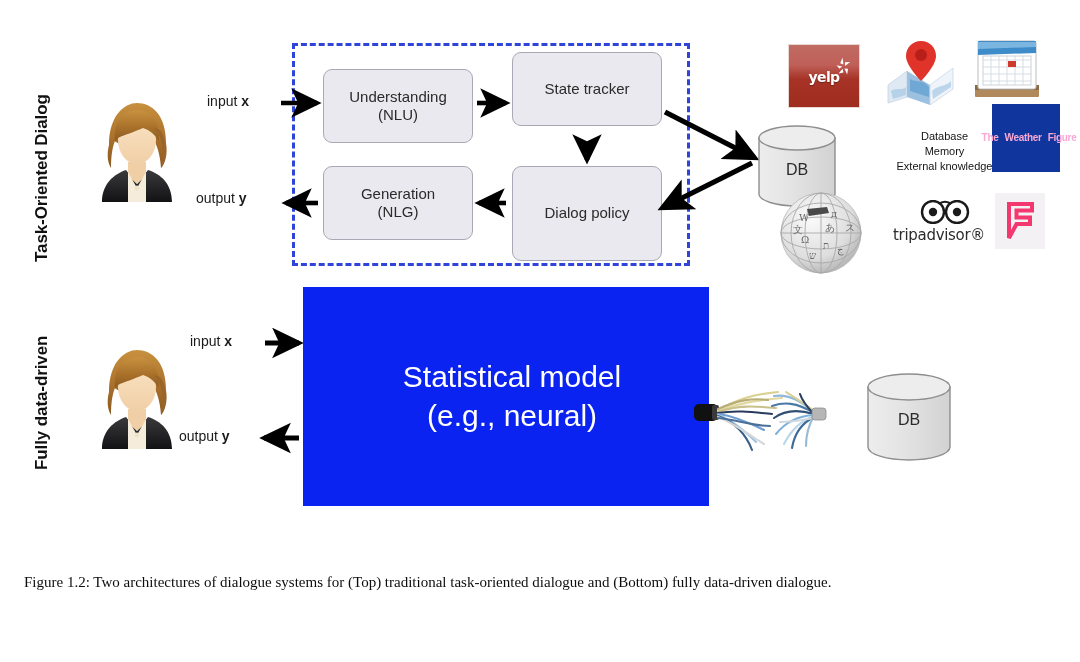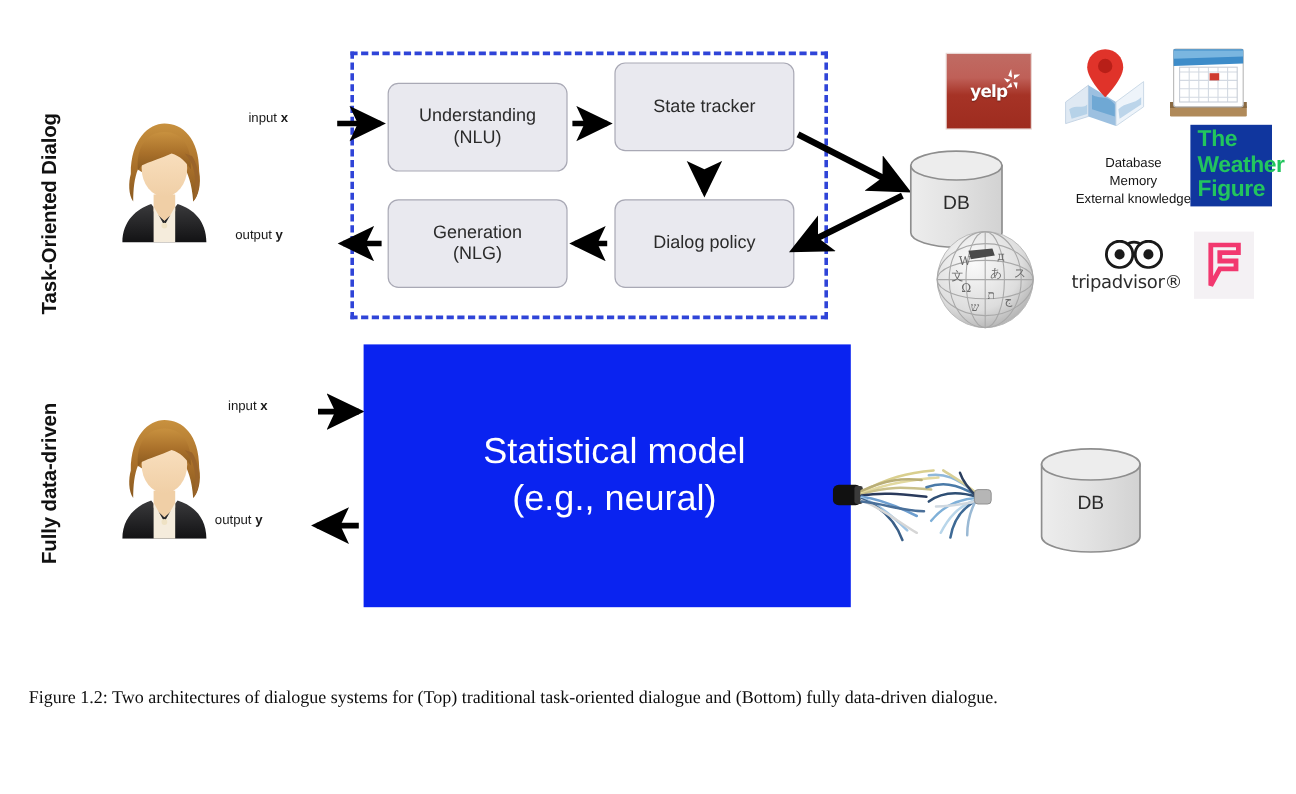"input x" .io-label { font-size: 11px -> 14px }
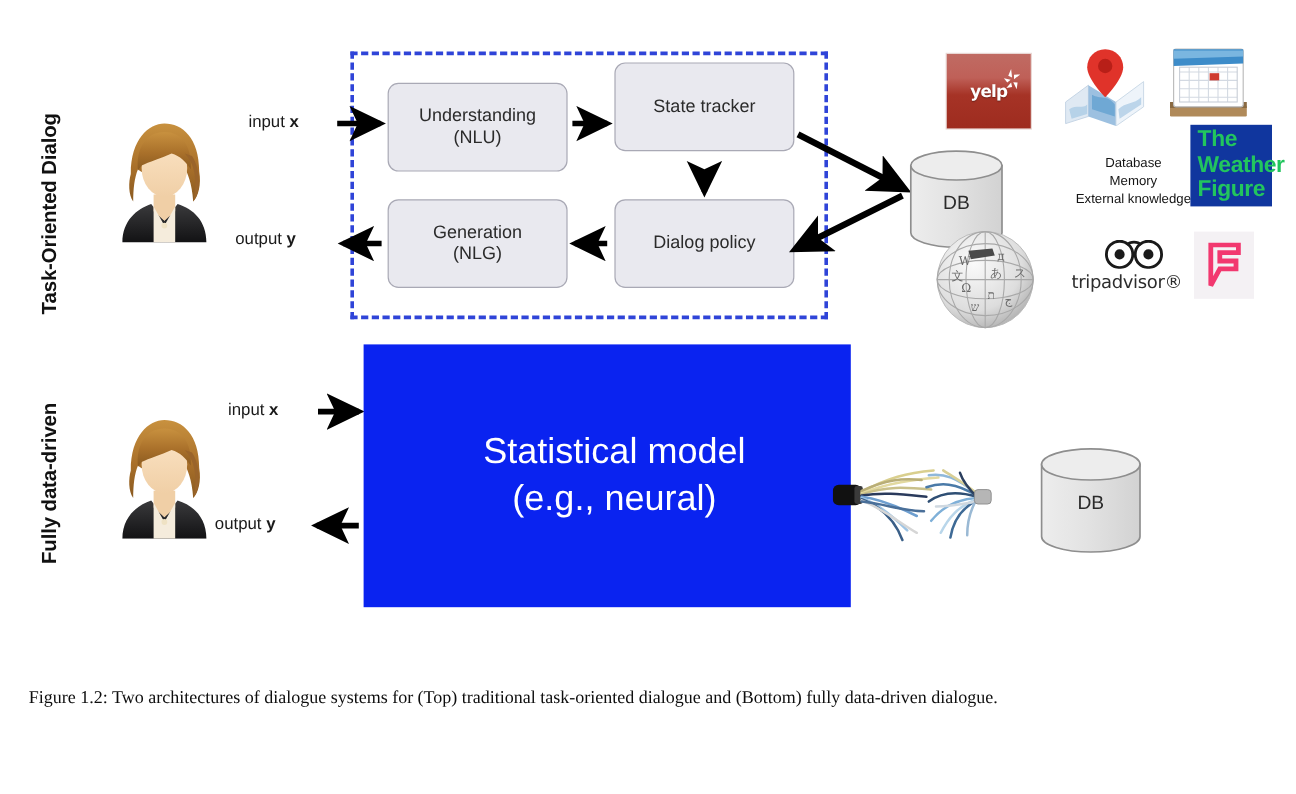"The" .logo-twc { color: #22c55e -> #f9a8d4; flex-direction: column -> row; font-size: 19px -> 10px }
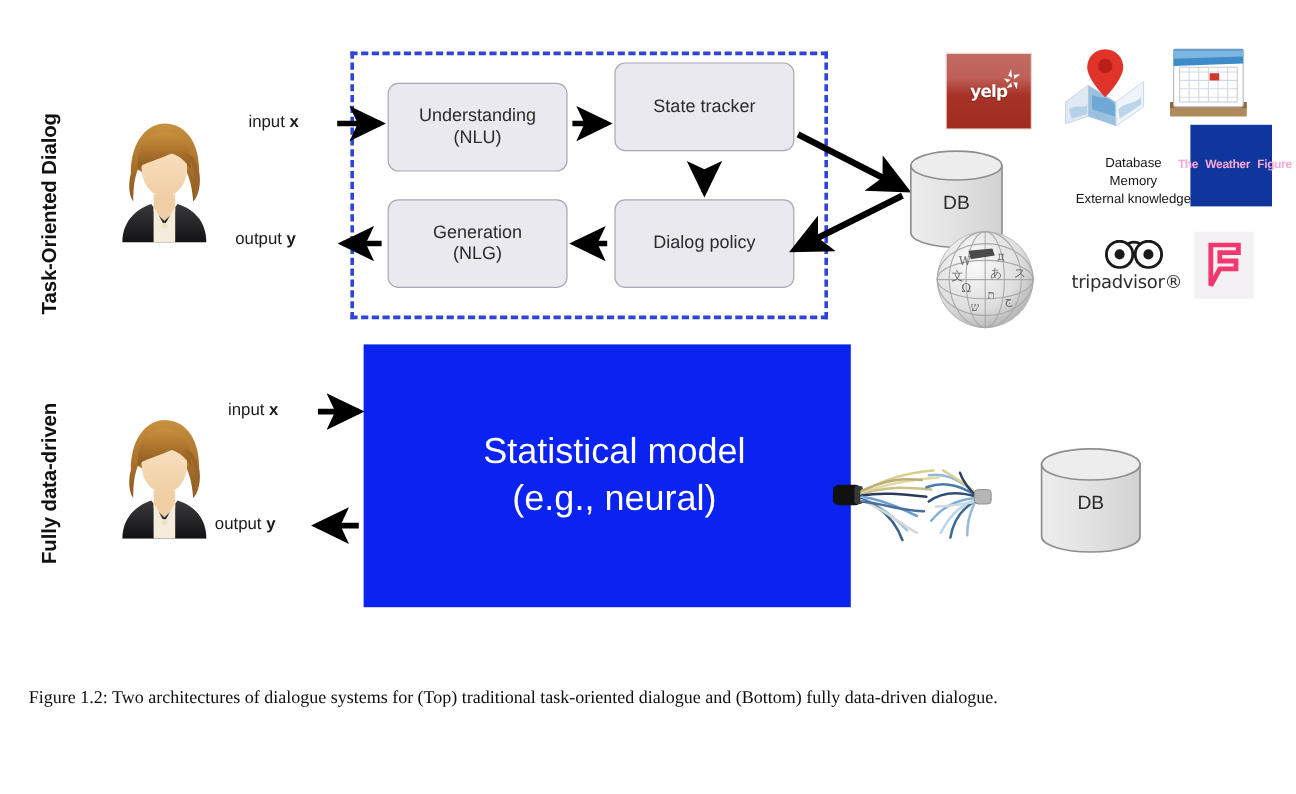"Dialog policy" div.pbox { height: 74px -> 95px }
